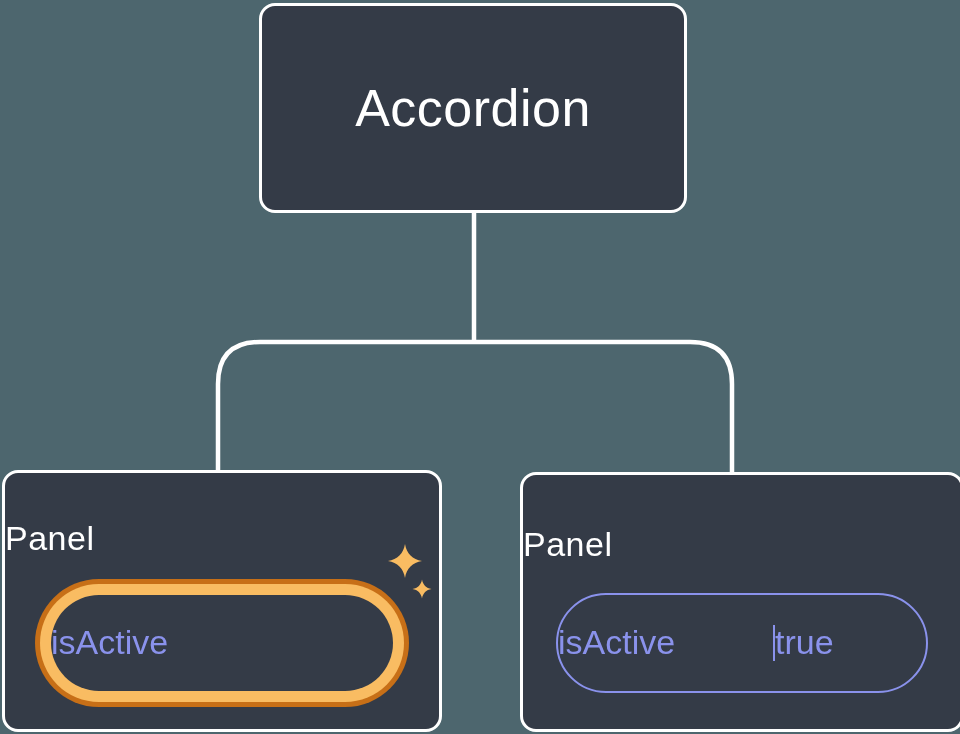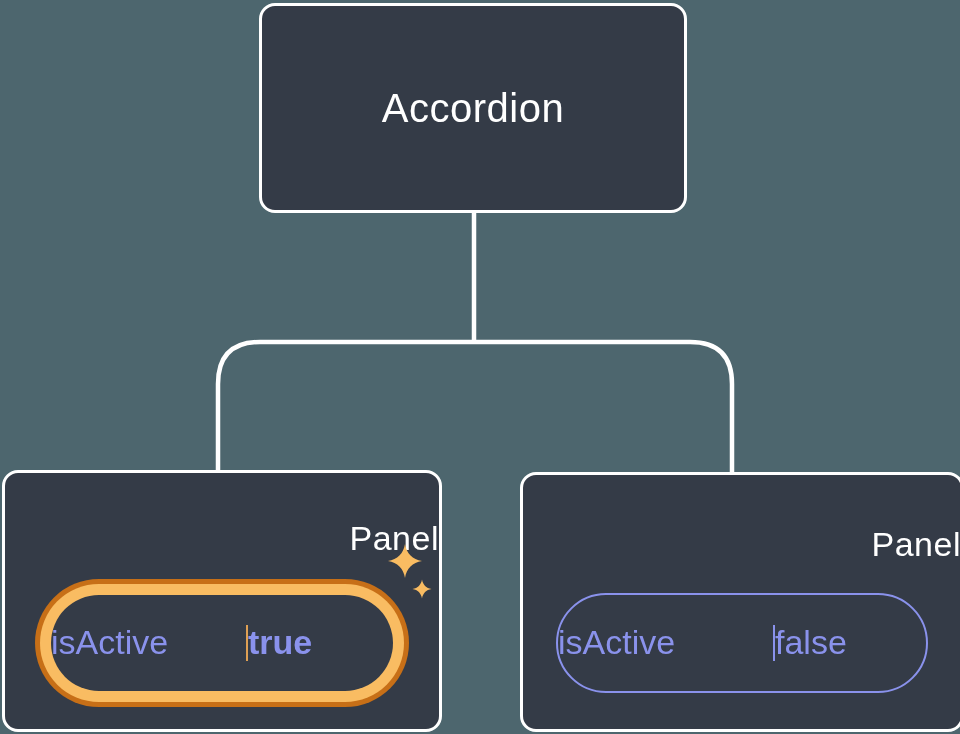"Accordion" .node.root .node-label { font-size: 40px -> 52px }
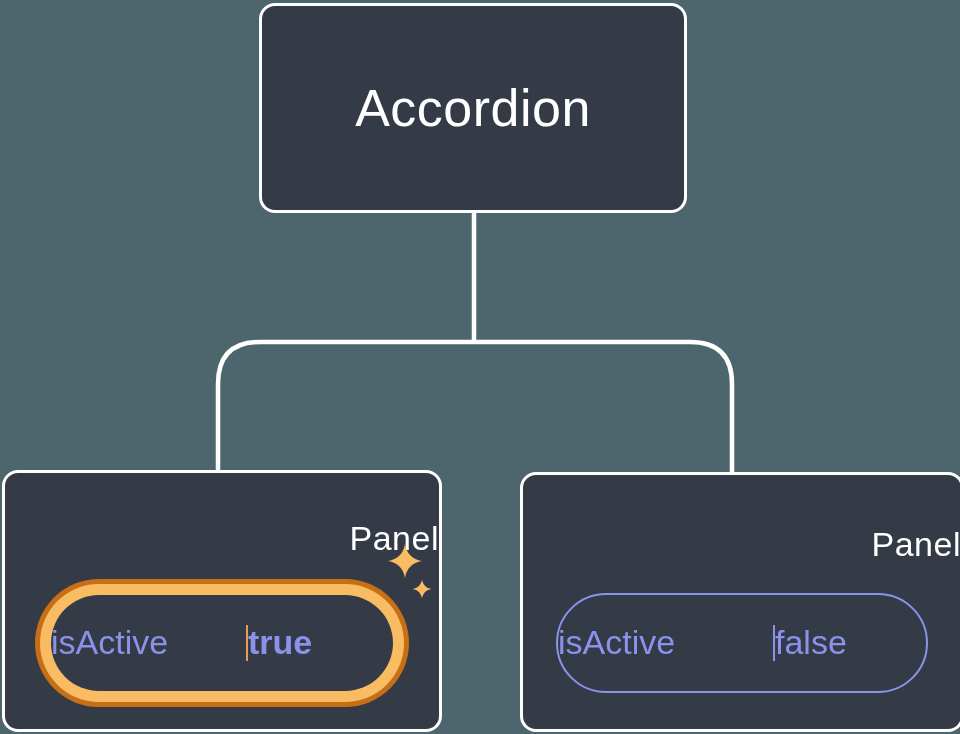"Panel" .panel-title { text-align: right -> left }
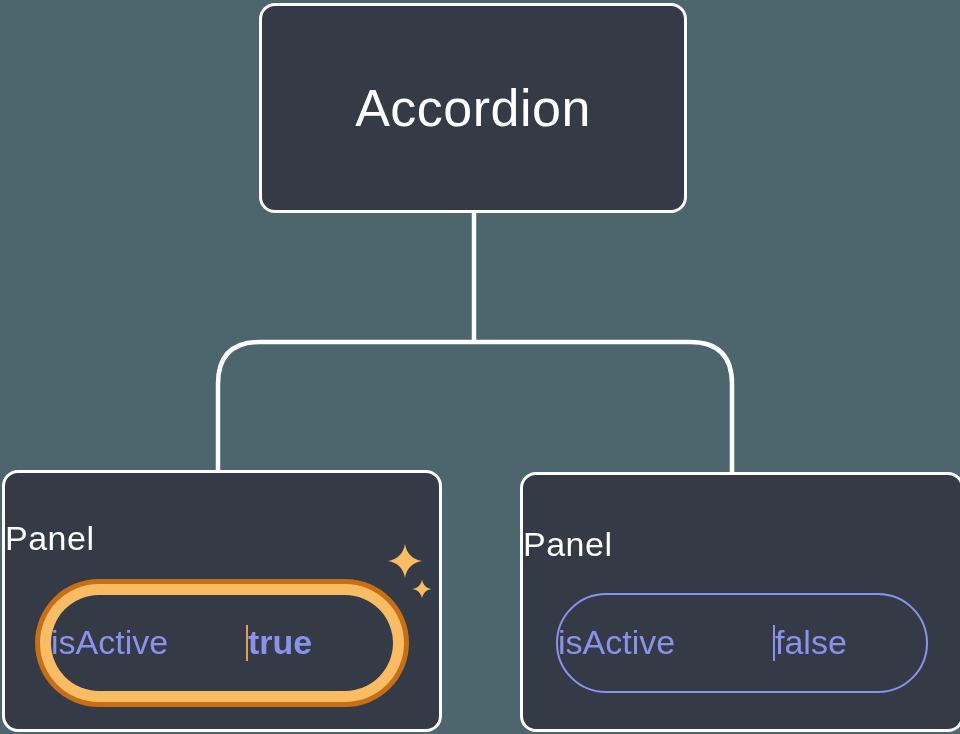"true" span.cell { html: <span>true</span> -> none }
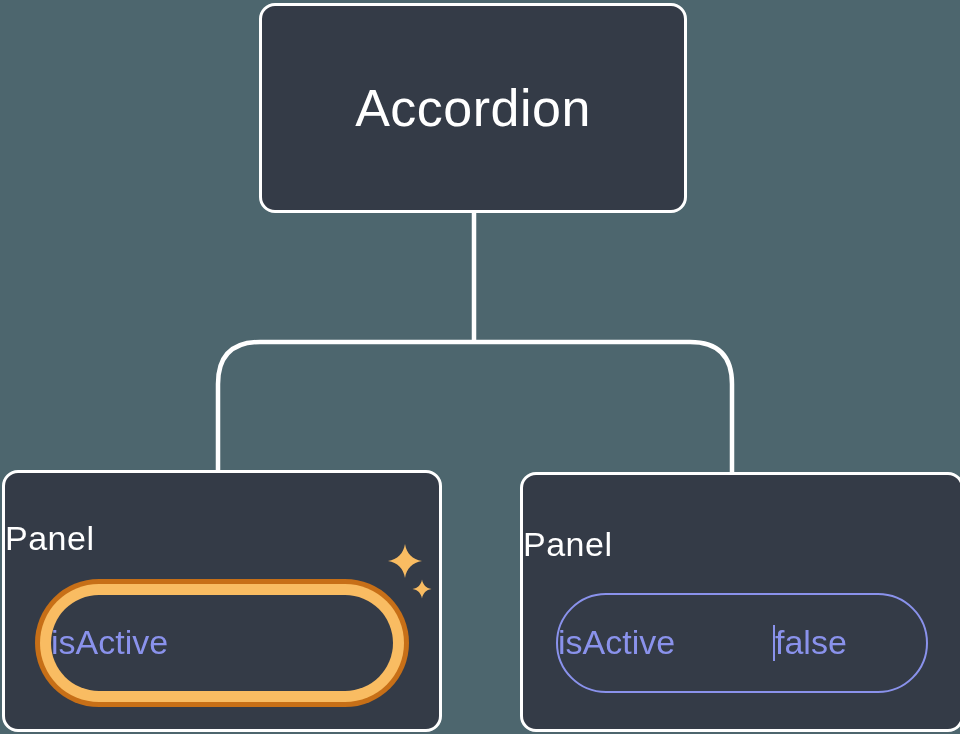"false" span.cell { text: false -> true }
